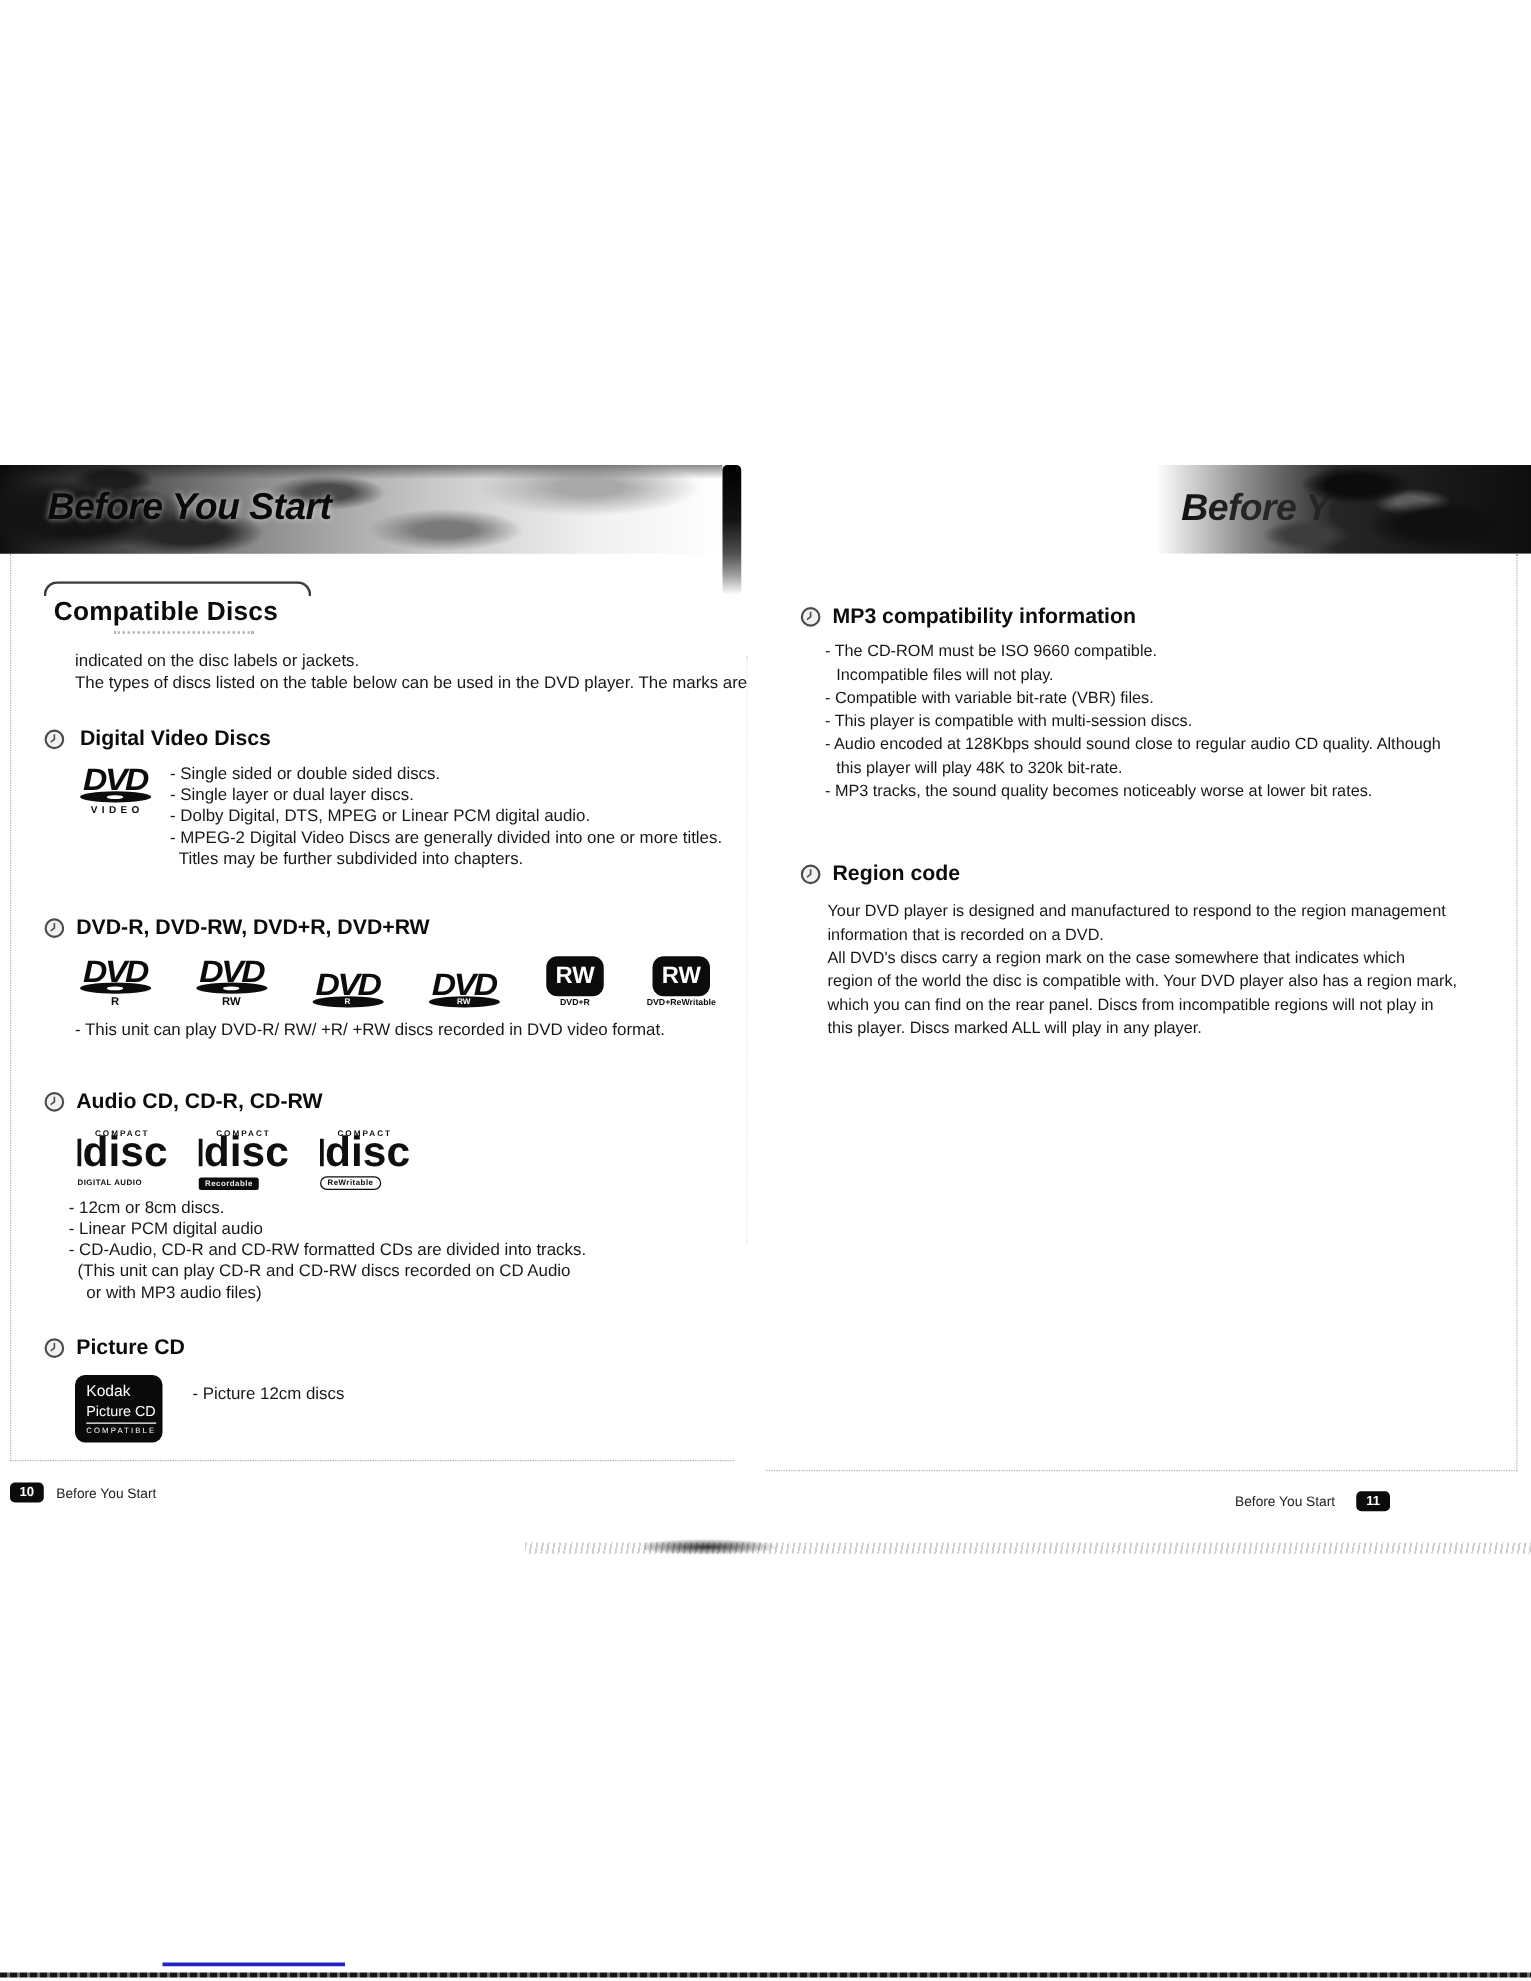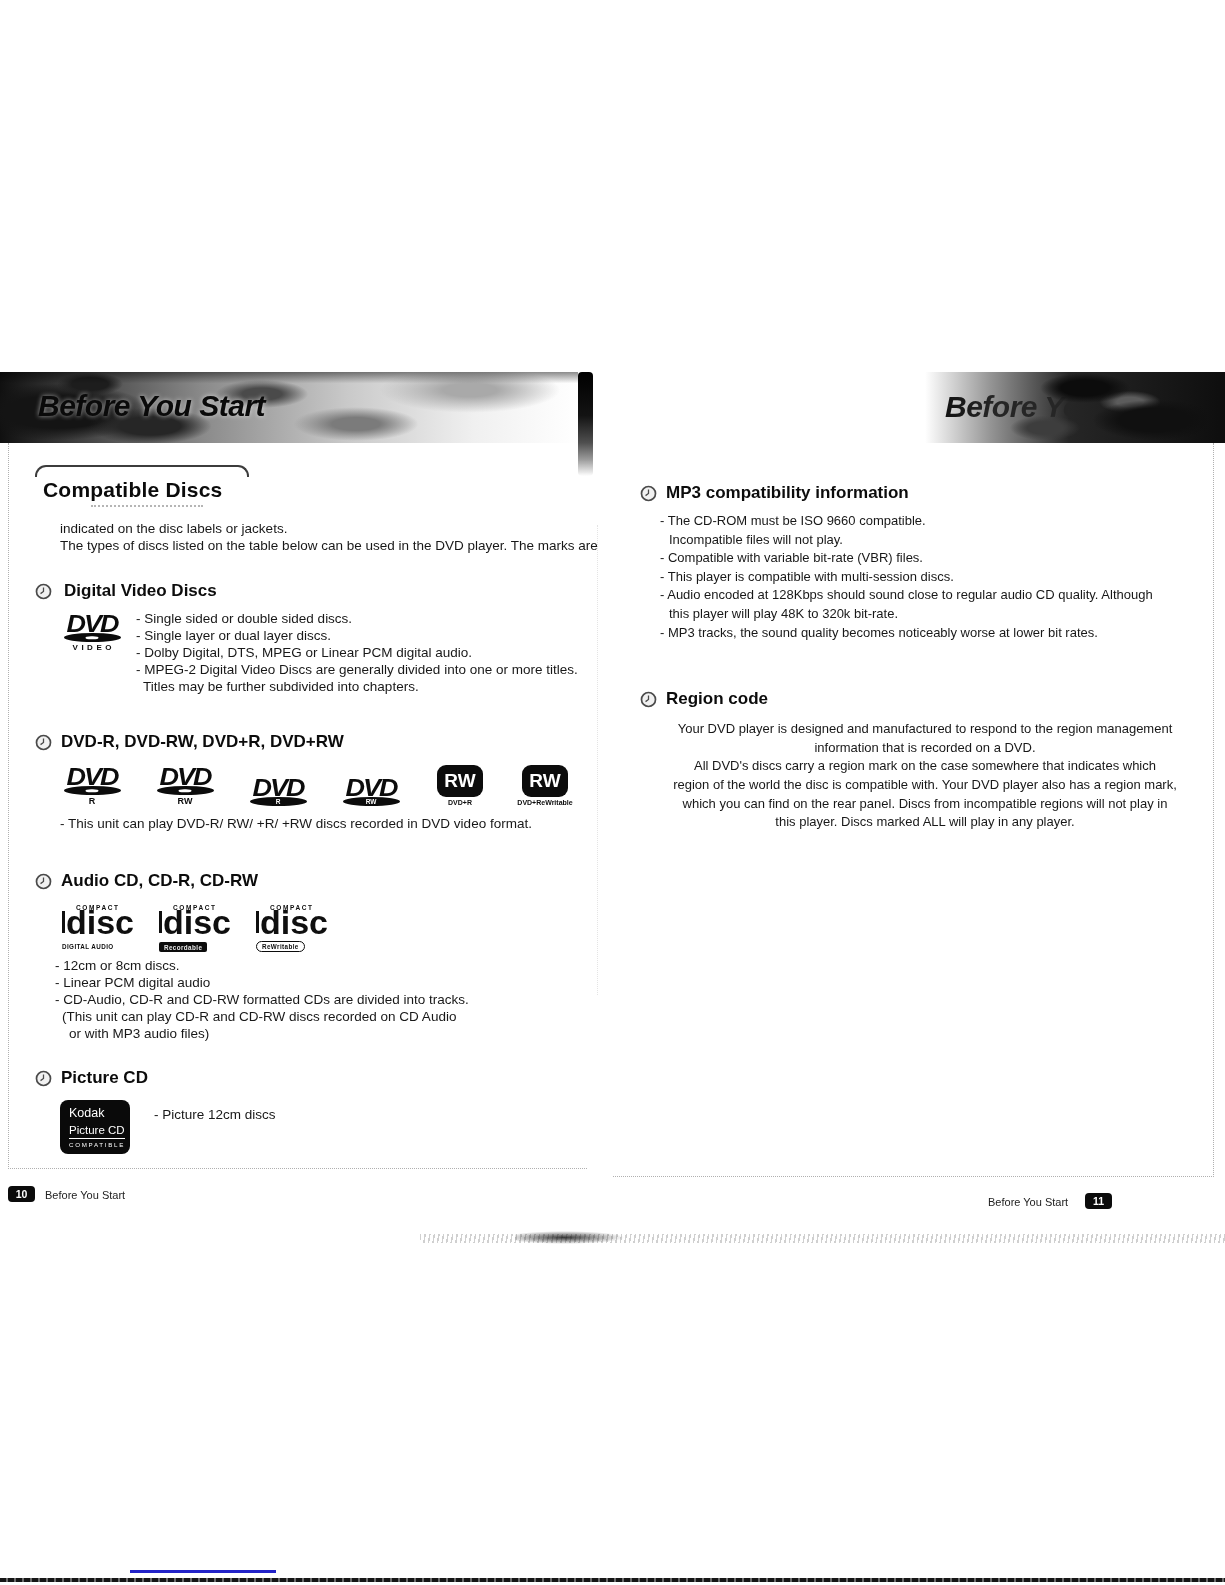"Your DVD player is designed" .paraR { text-align: center -> none }
